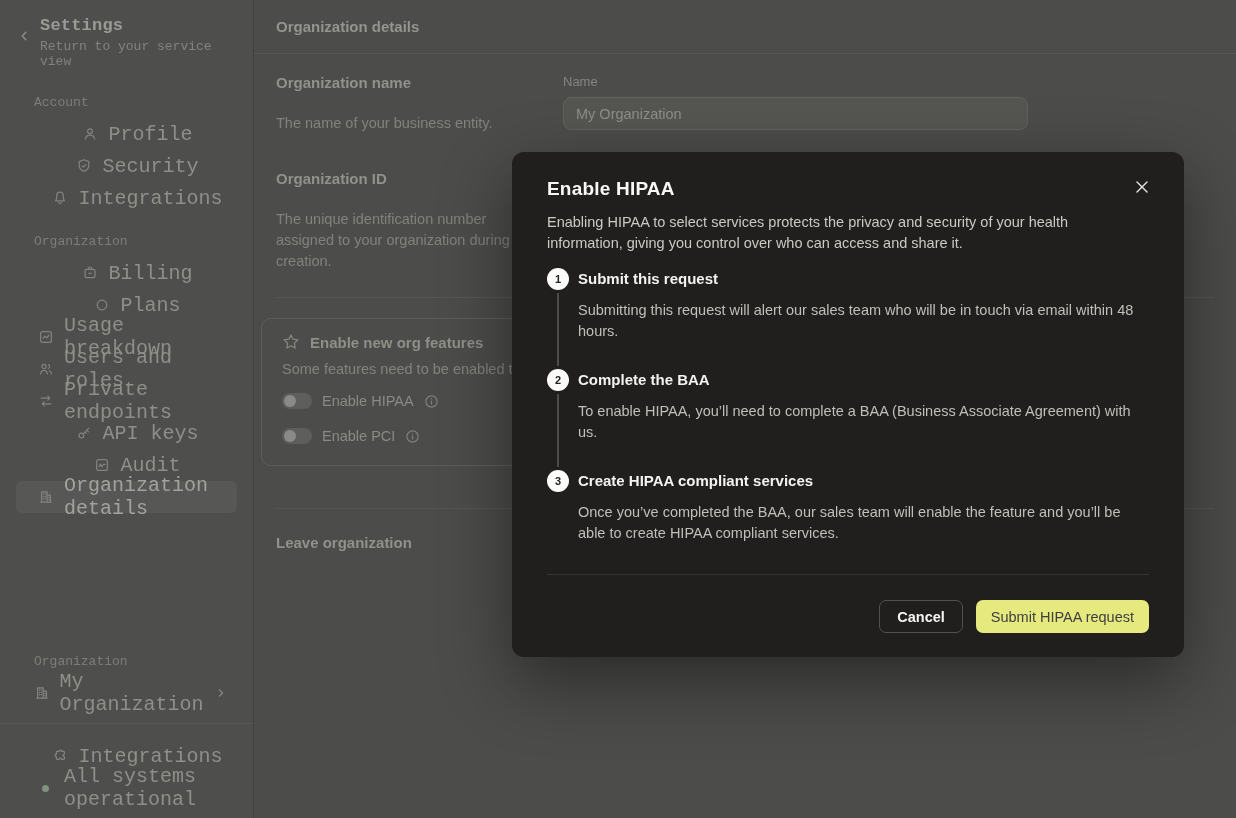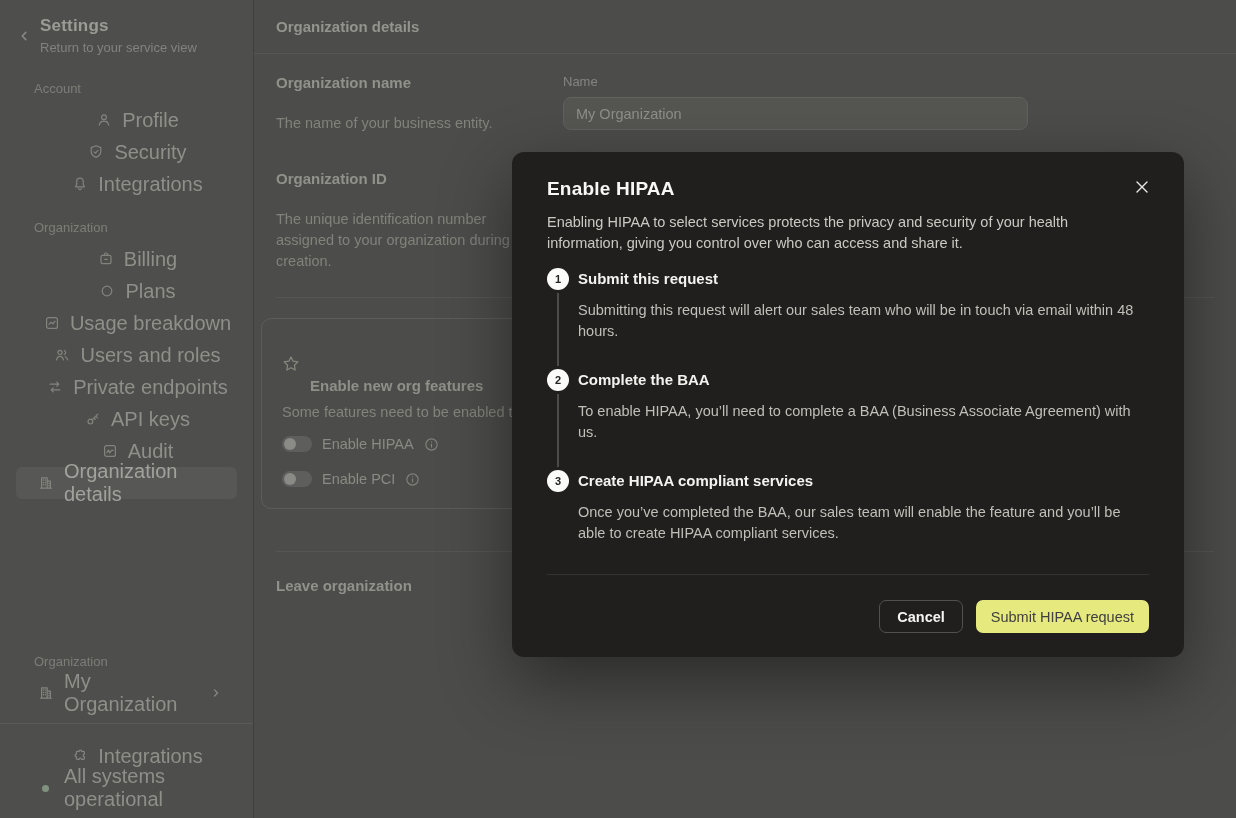"Settings" .sidebar { font-family: none -> Liberation Mono, monospace }
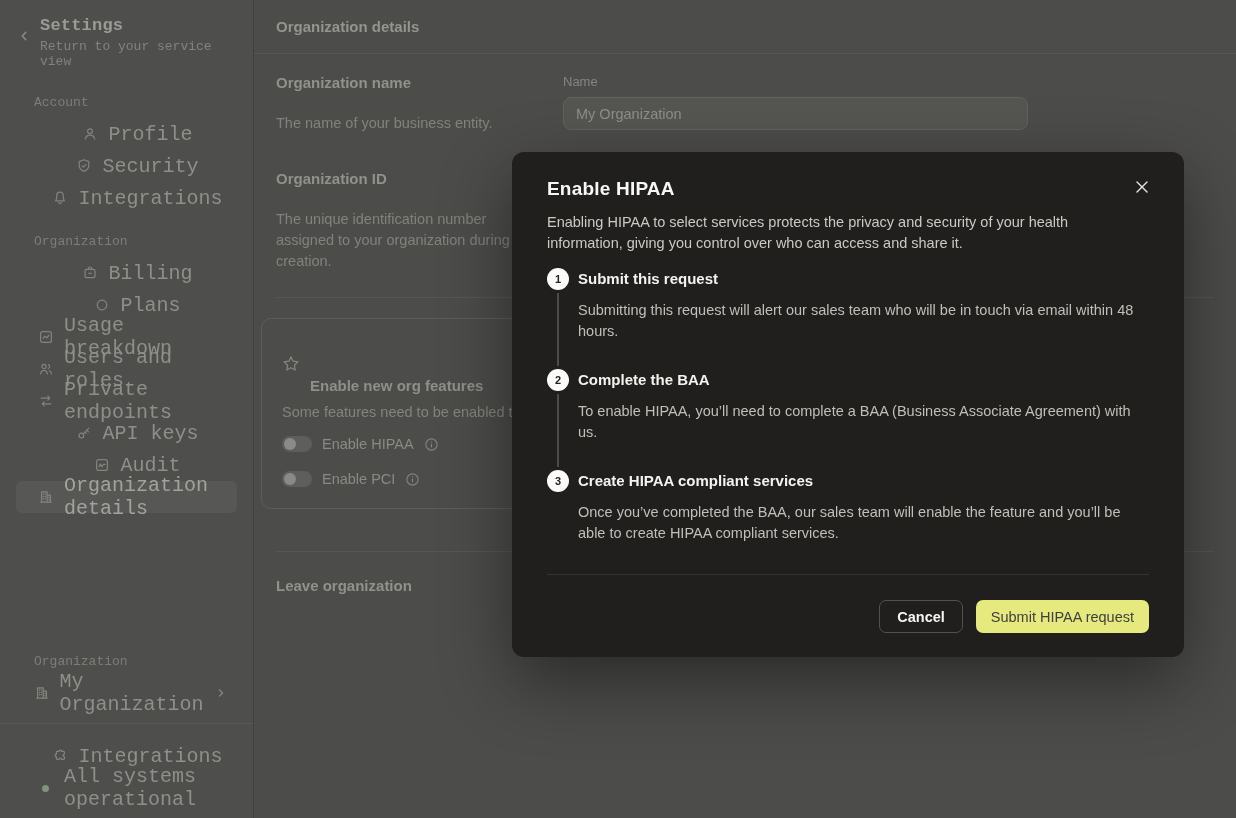"Enable new org features" .card-title { margin-top: 44px -> none }
